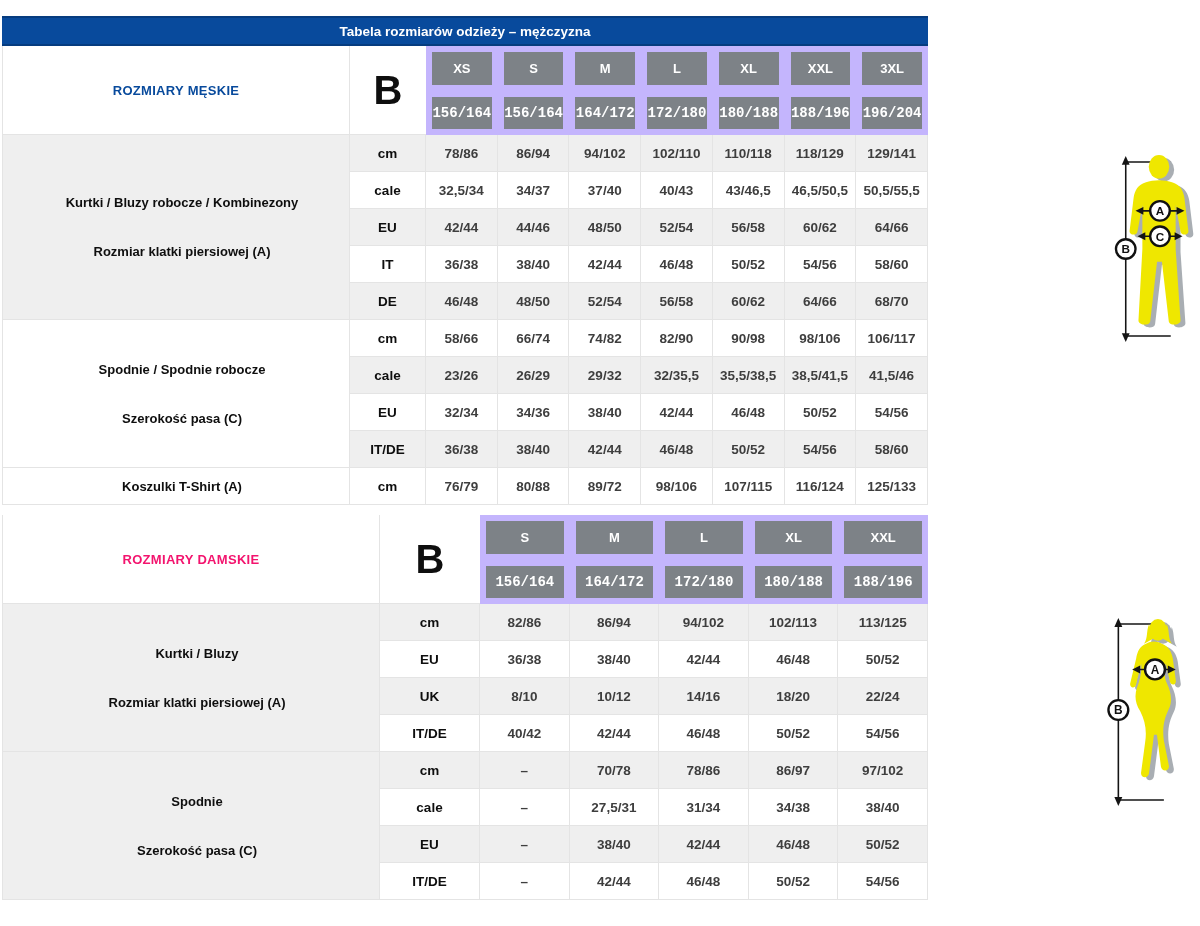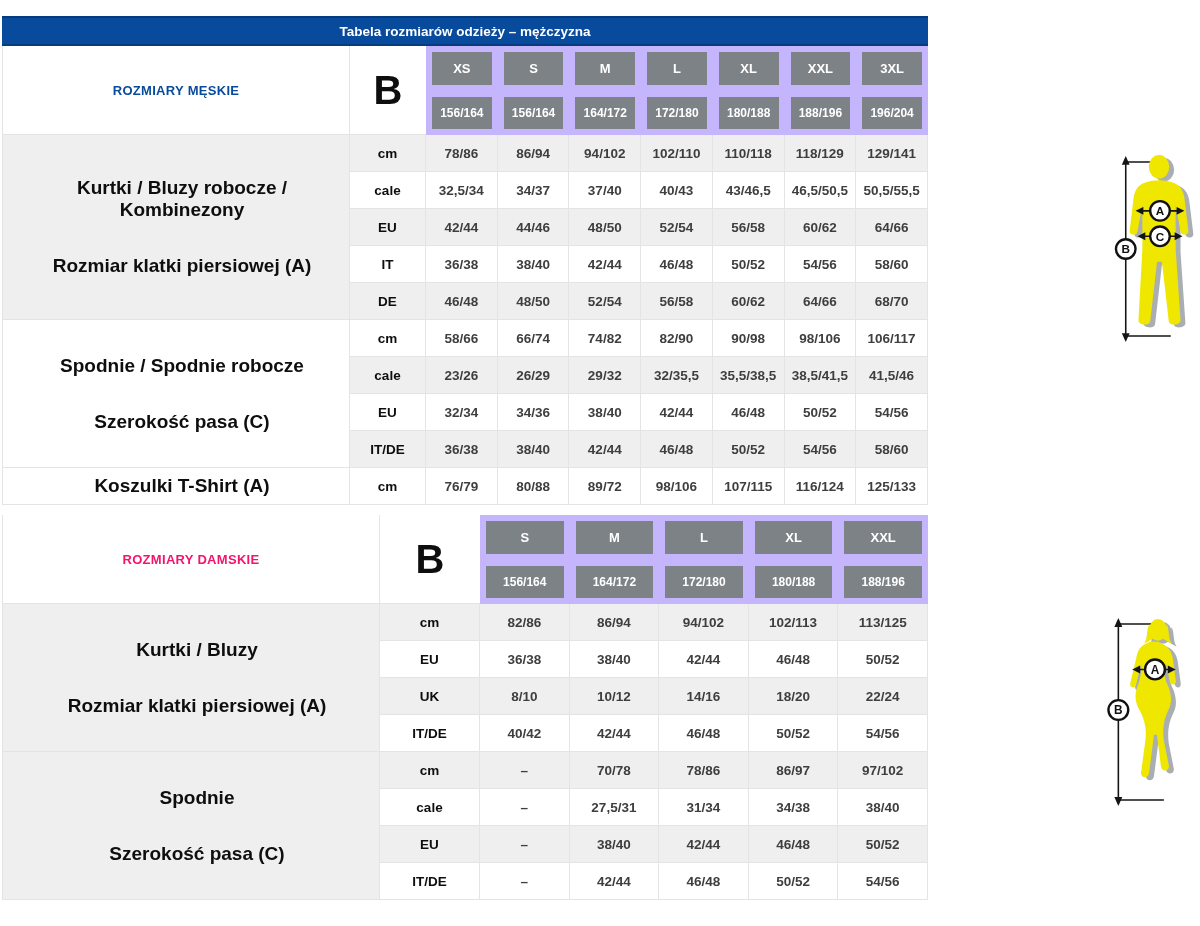"156/164" th.hgt { font-family: none -> Liberation Mono, monospace; font-size: 12px -> 14px }
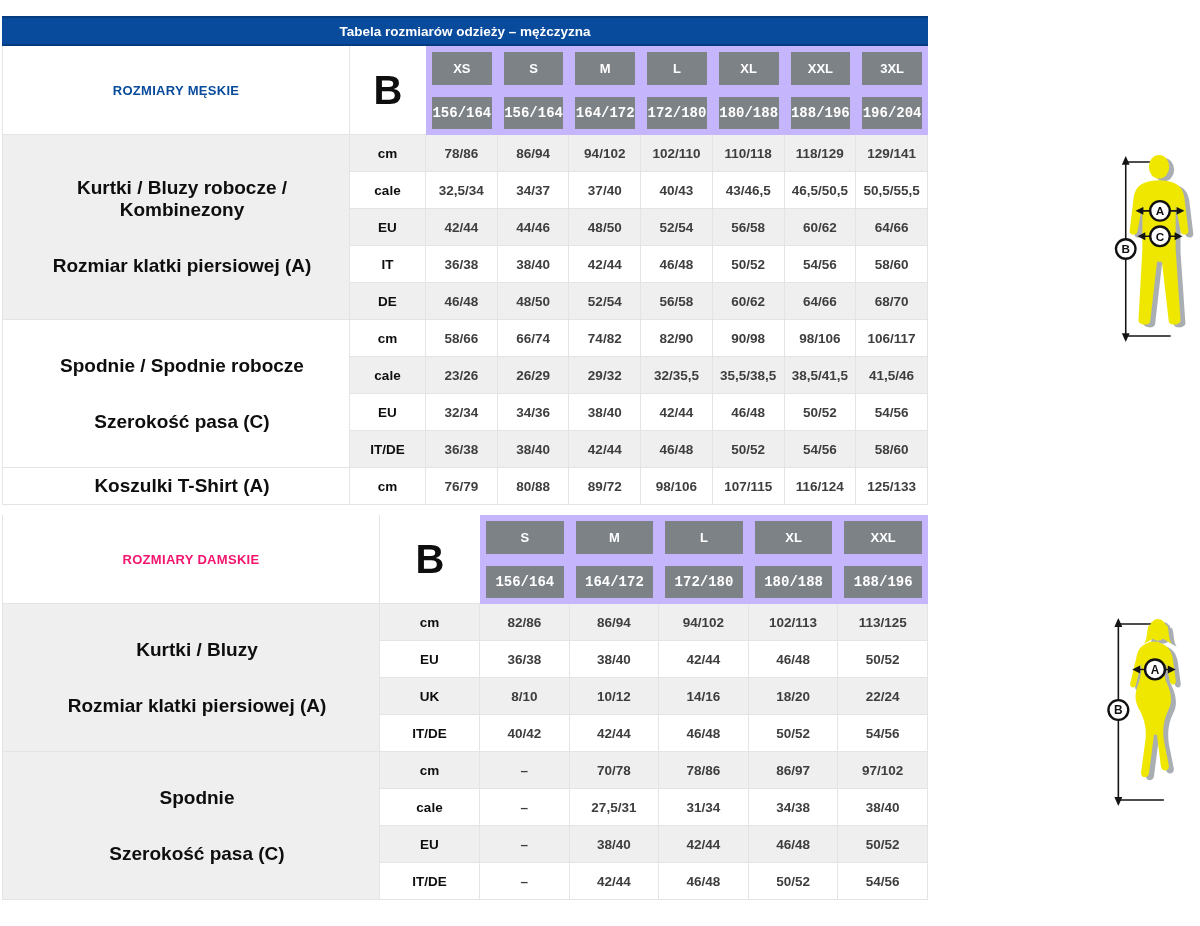"Kurtki / Bluzy robocze /" tbody td.seclabel { font-size: 19px -> 13px }
